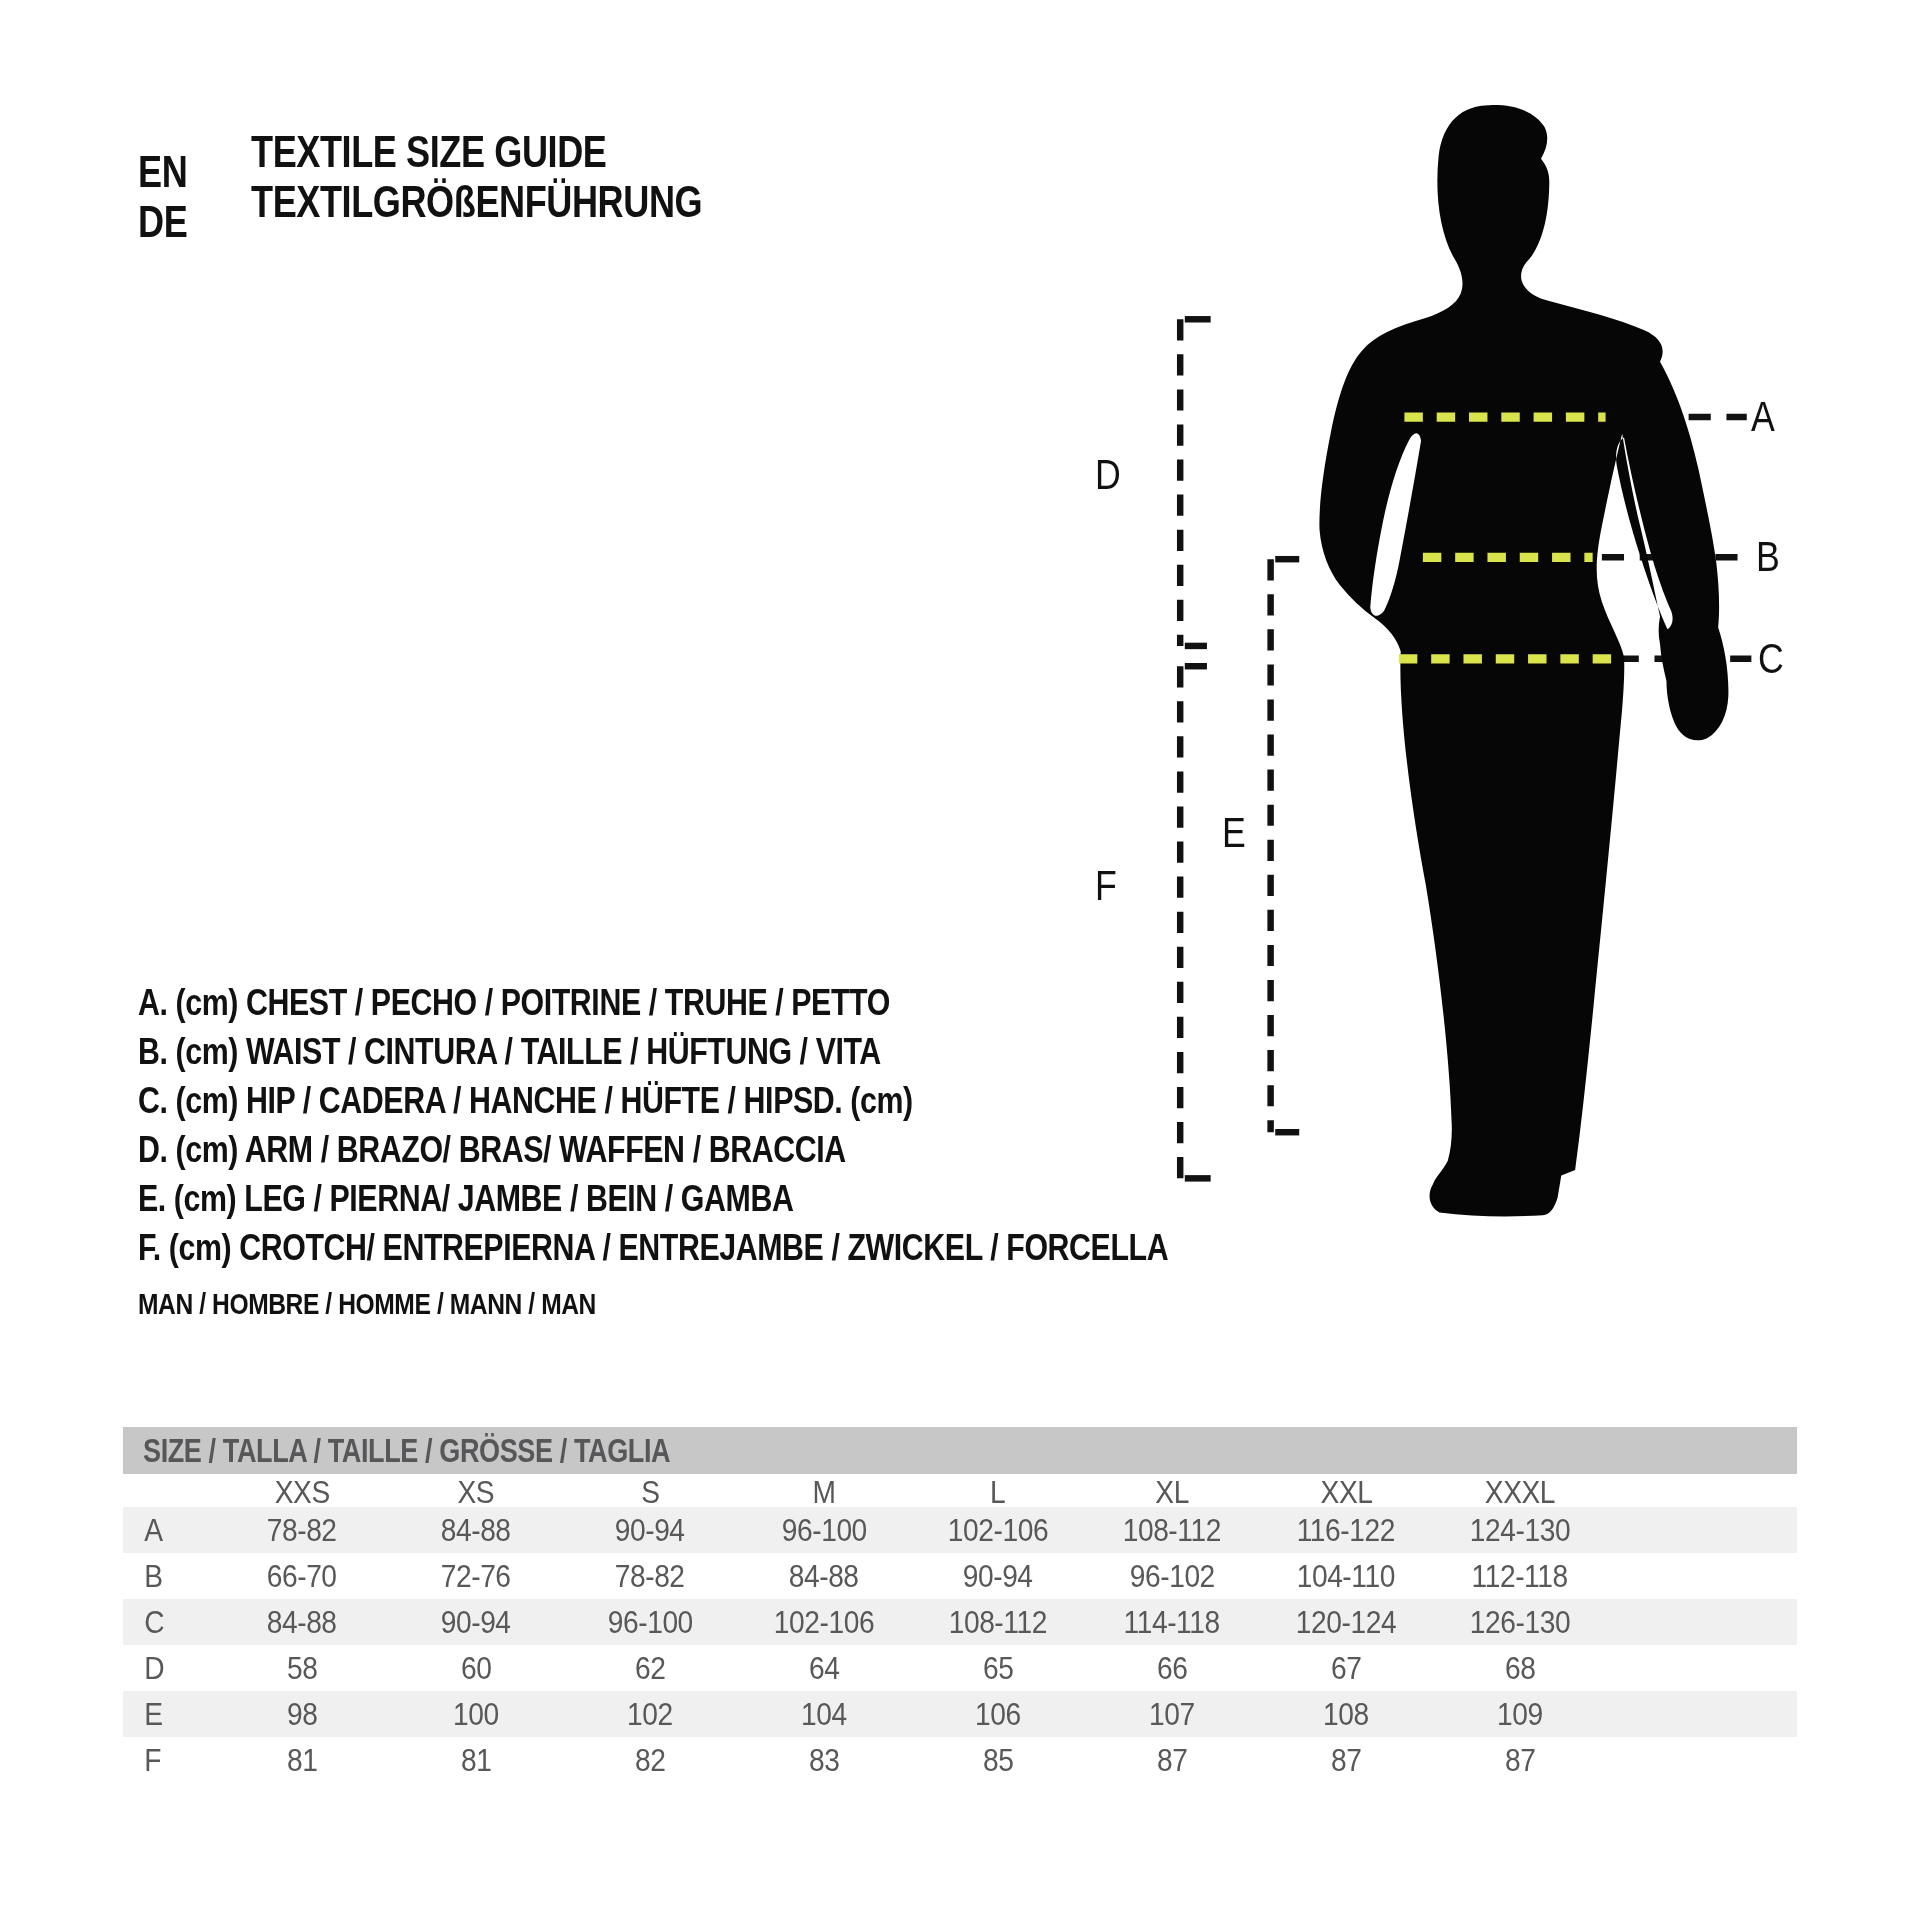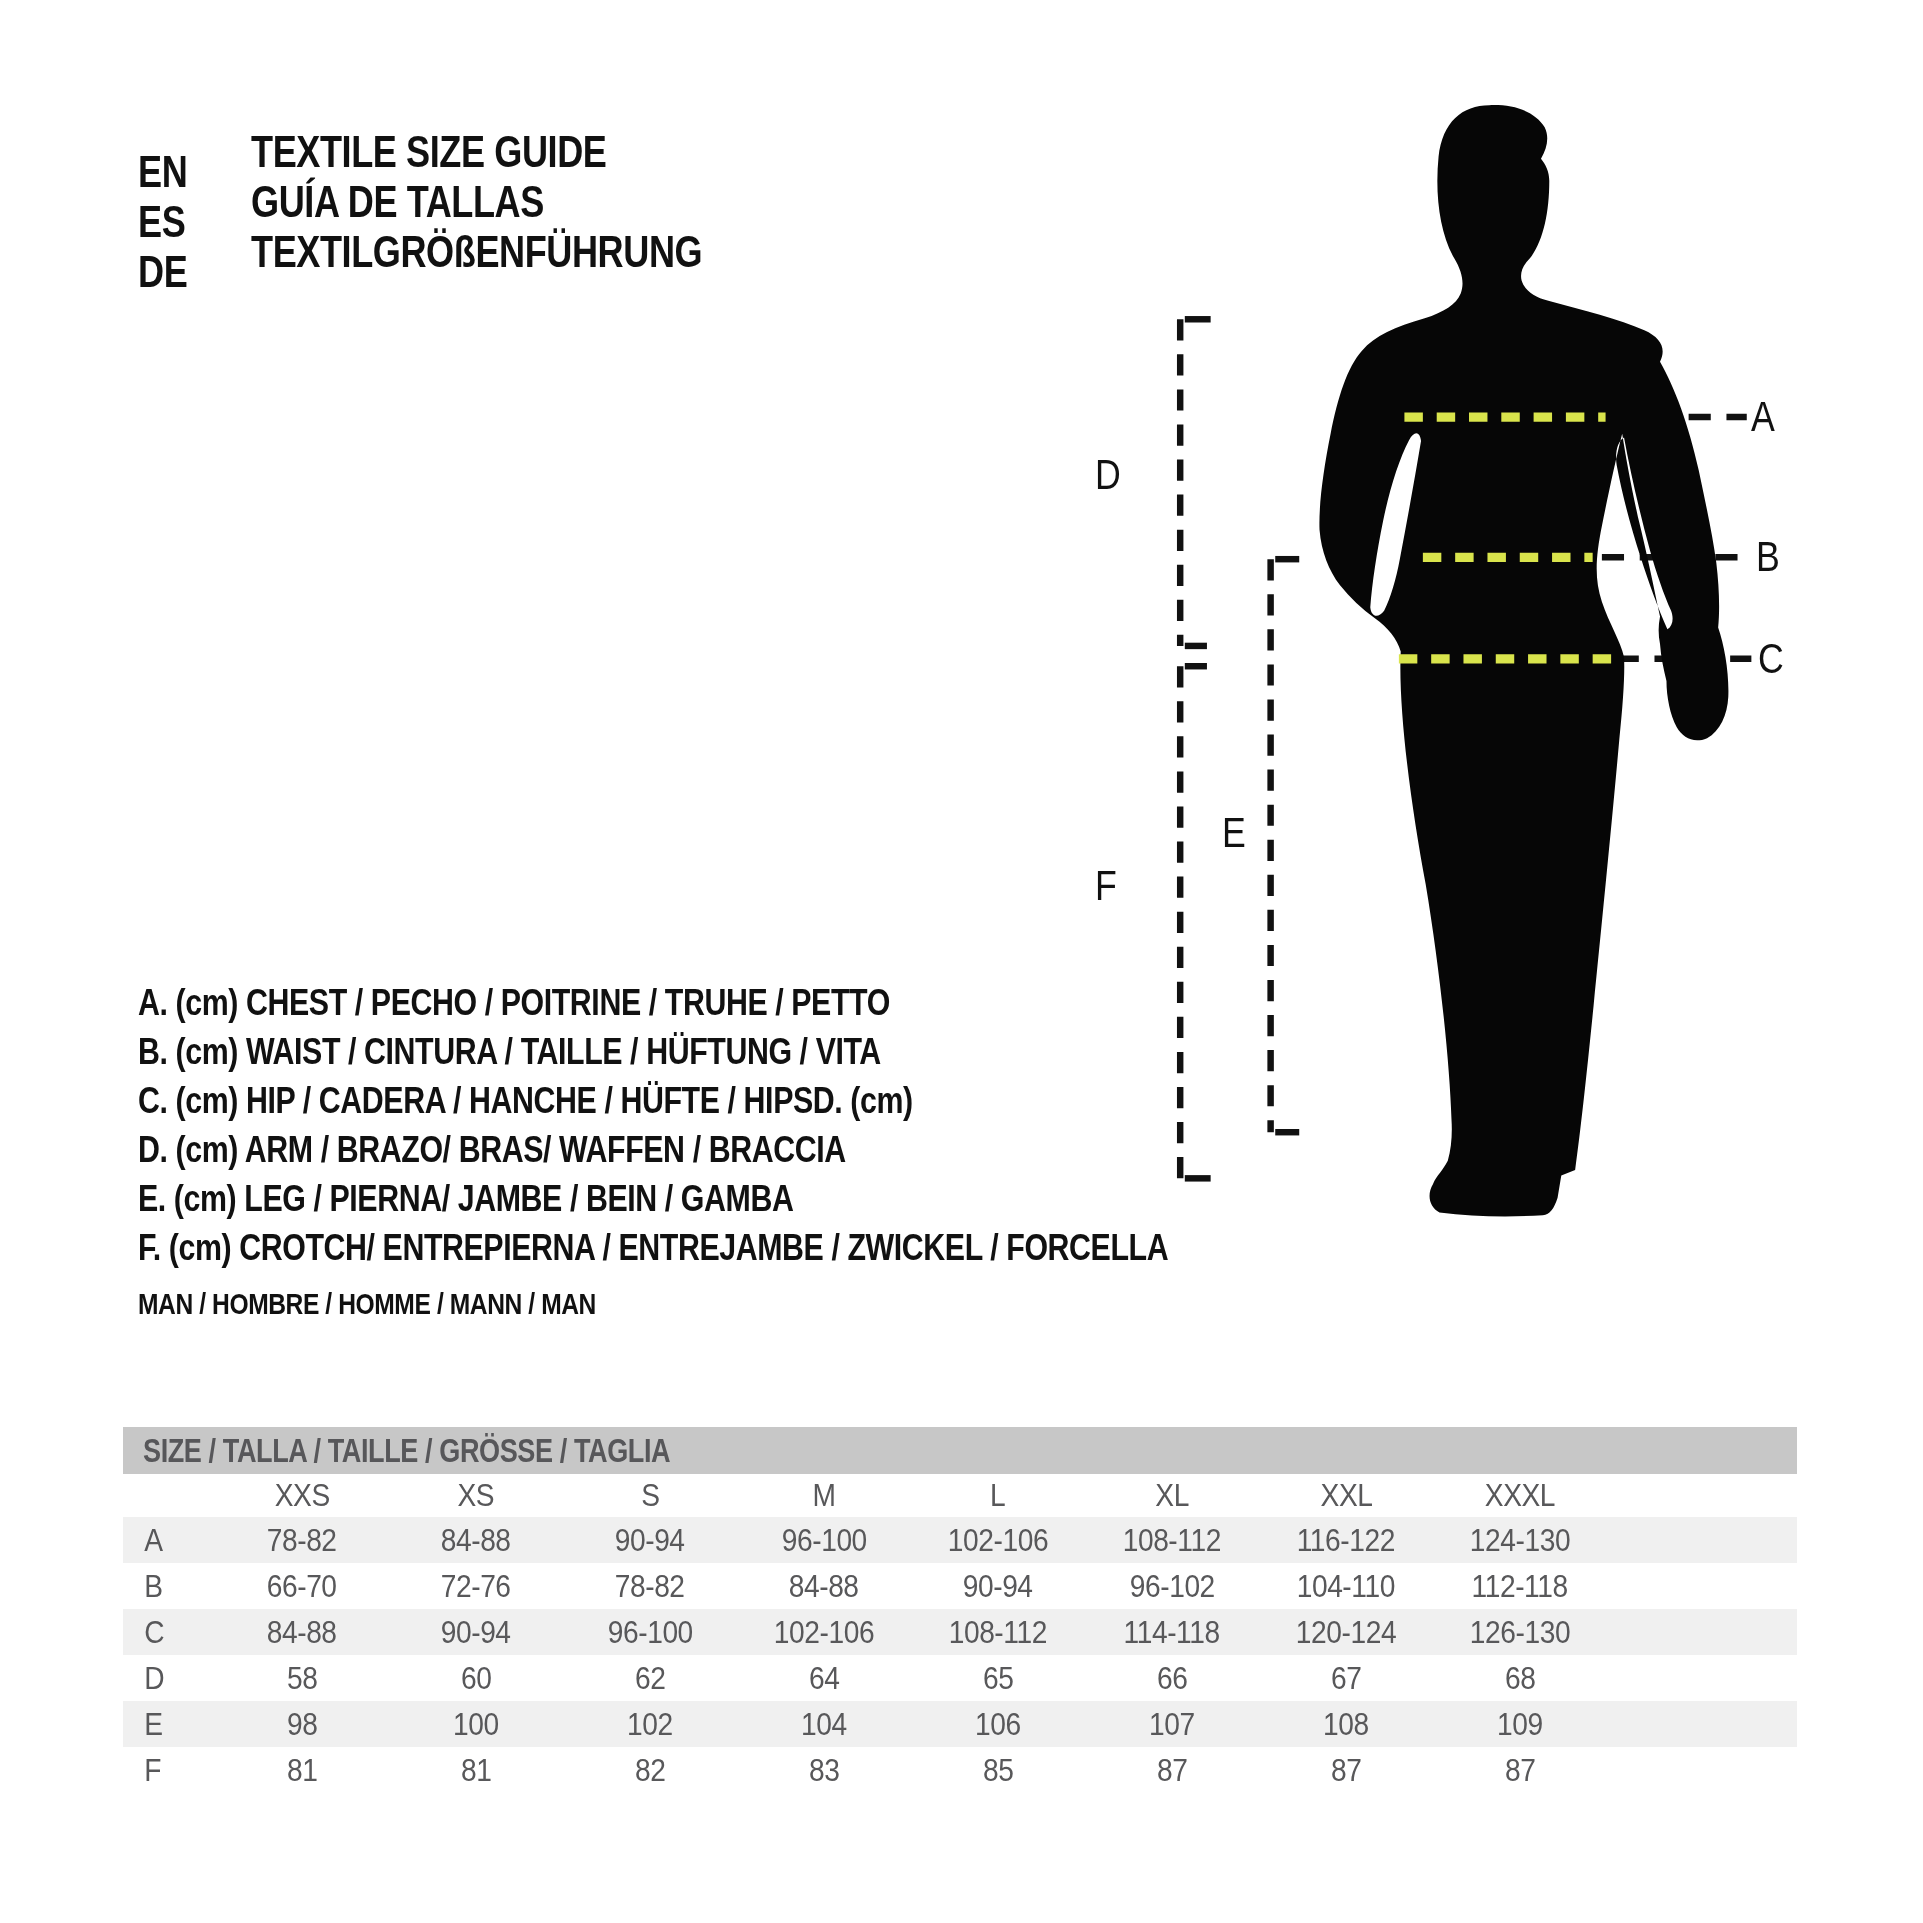"ES" div.lang-row { html: <div> <span><span>ES</span></span> <span>GUÍA DE TALLAS</span> </div> -> none }
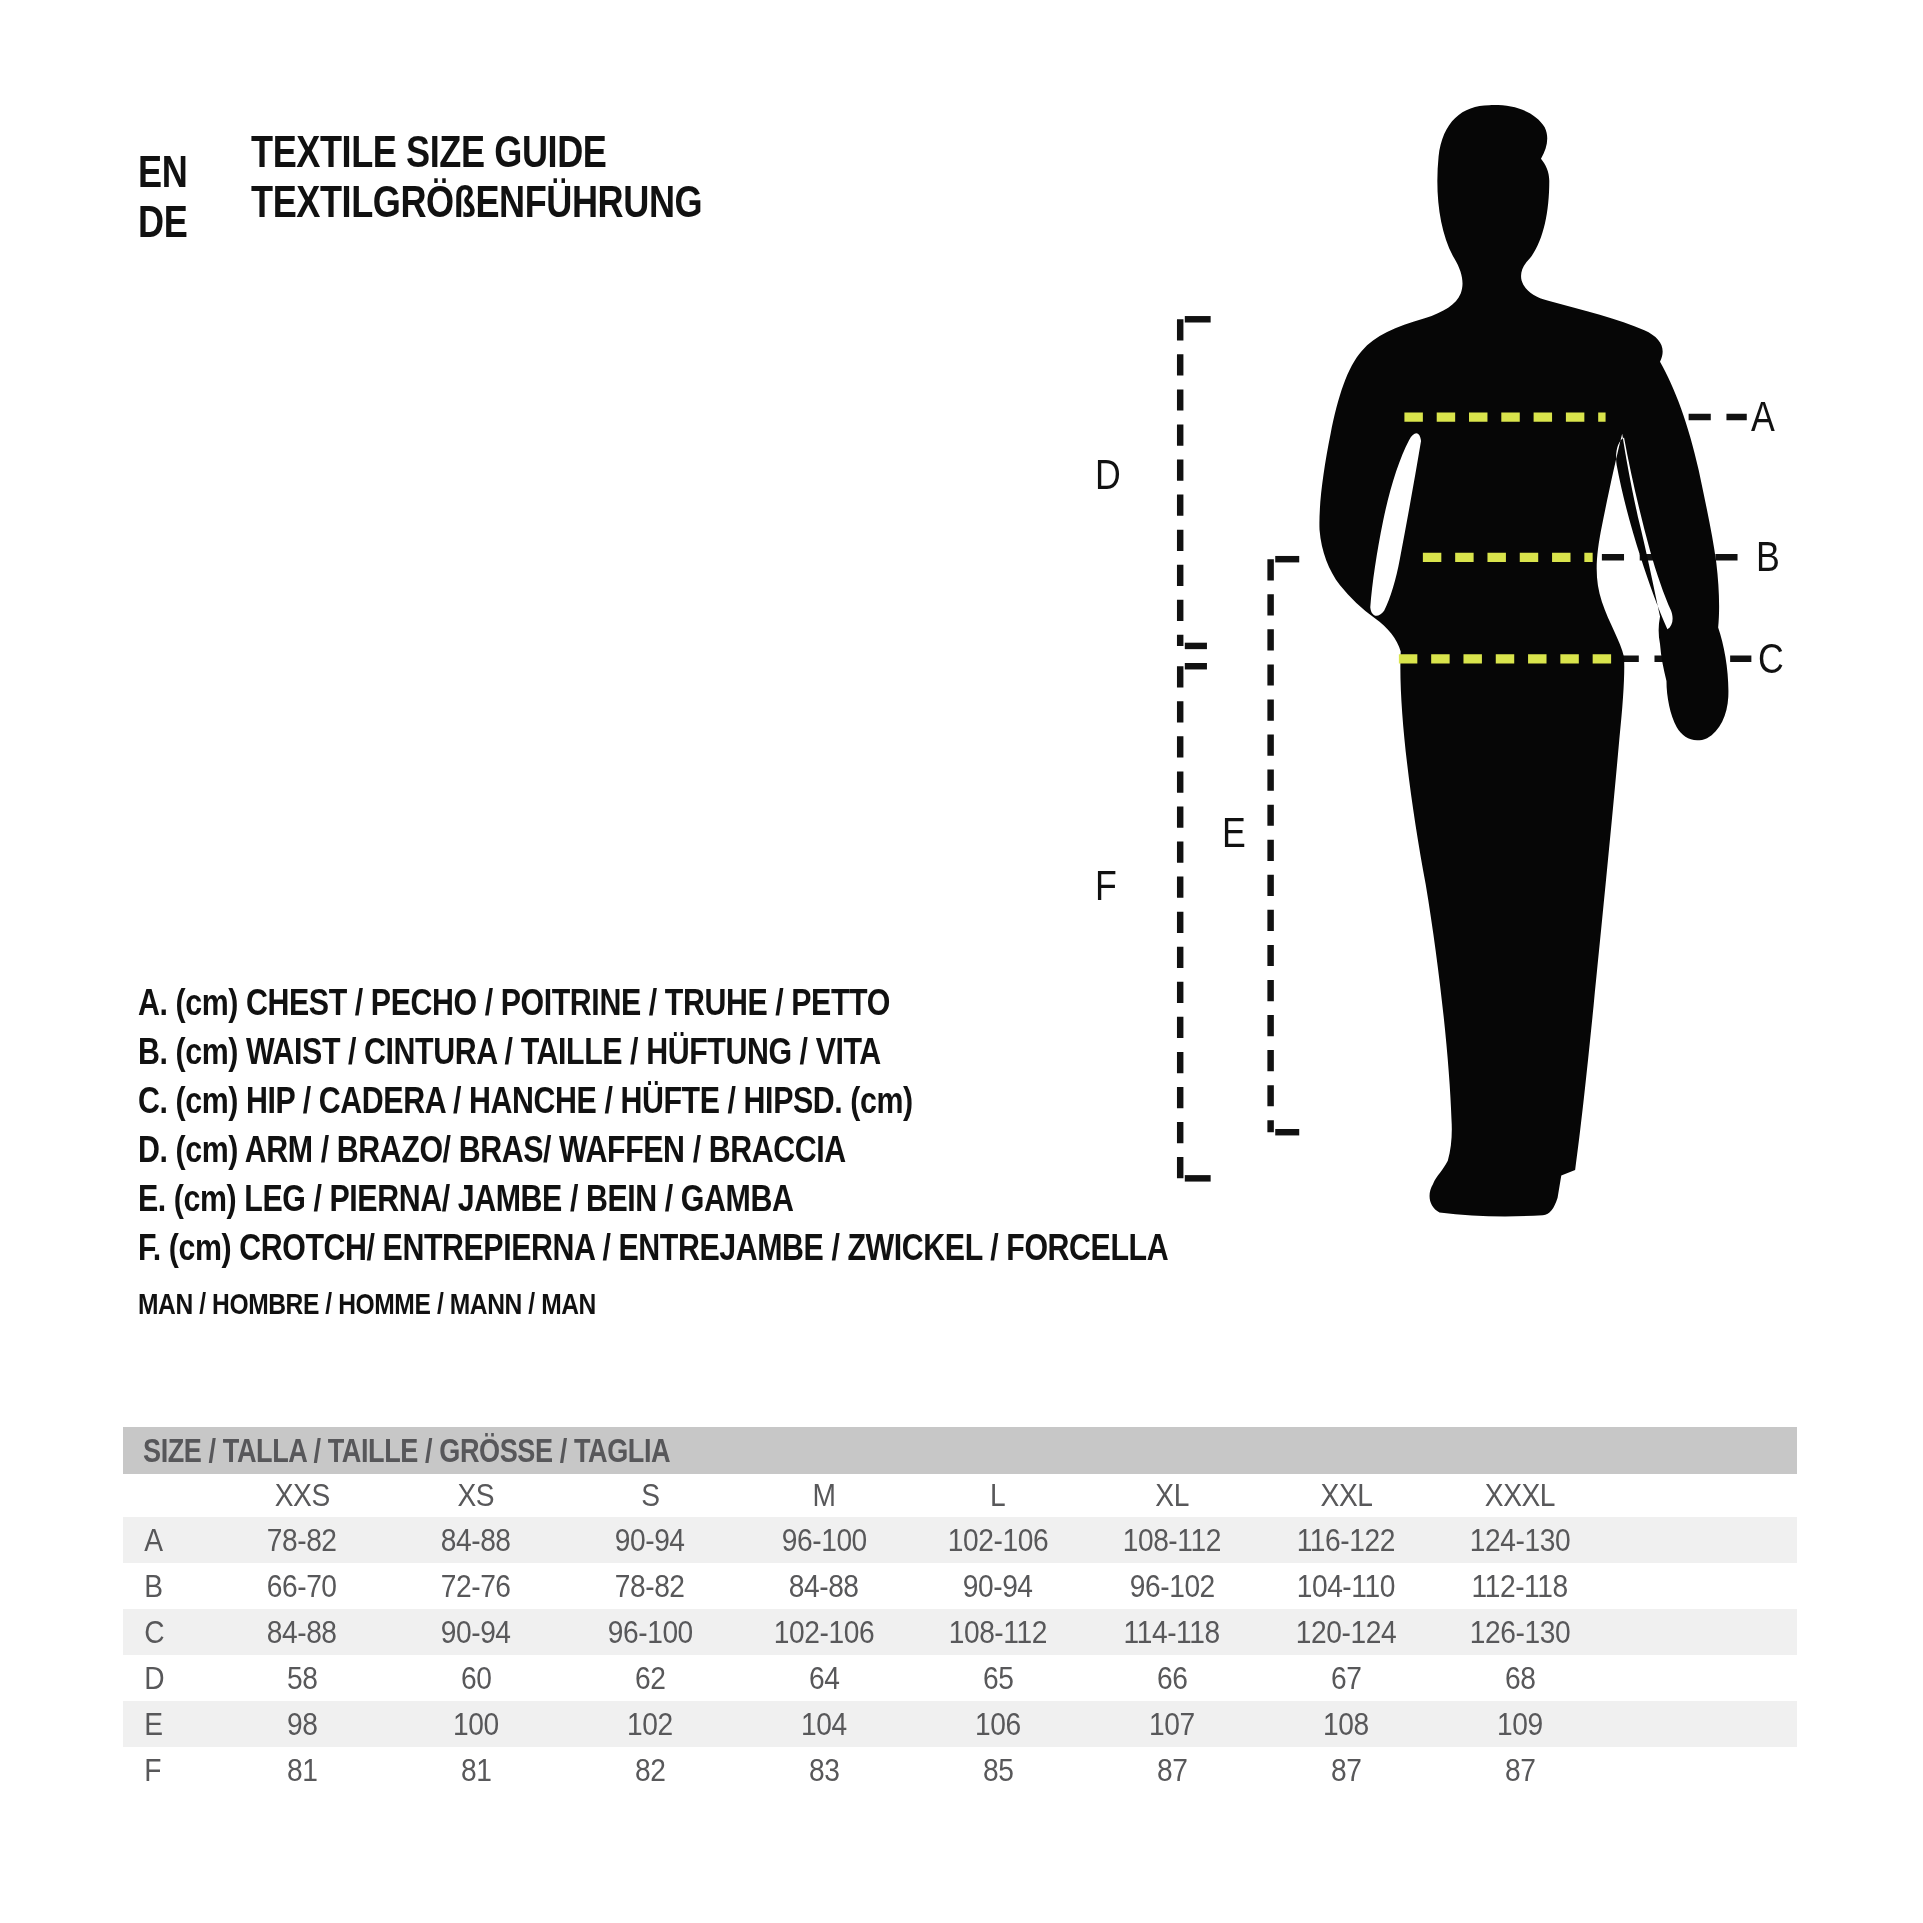"XXS" .sizes-row { height: 43px -> 33px }
